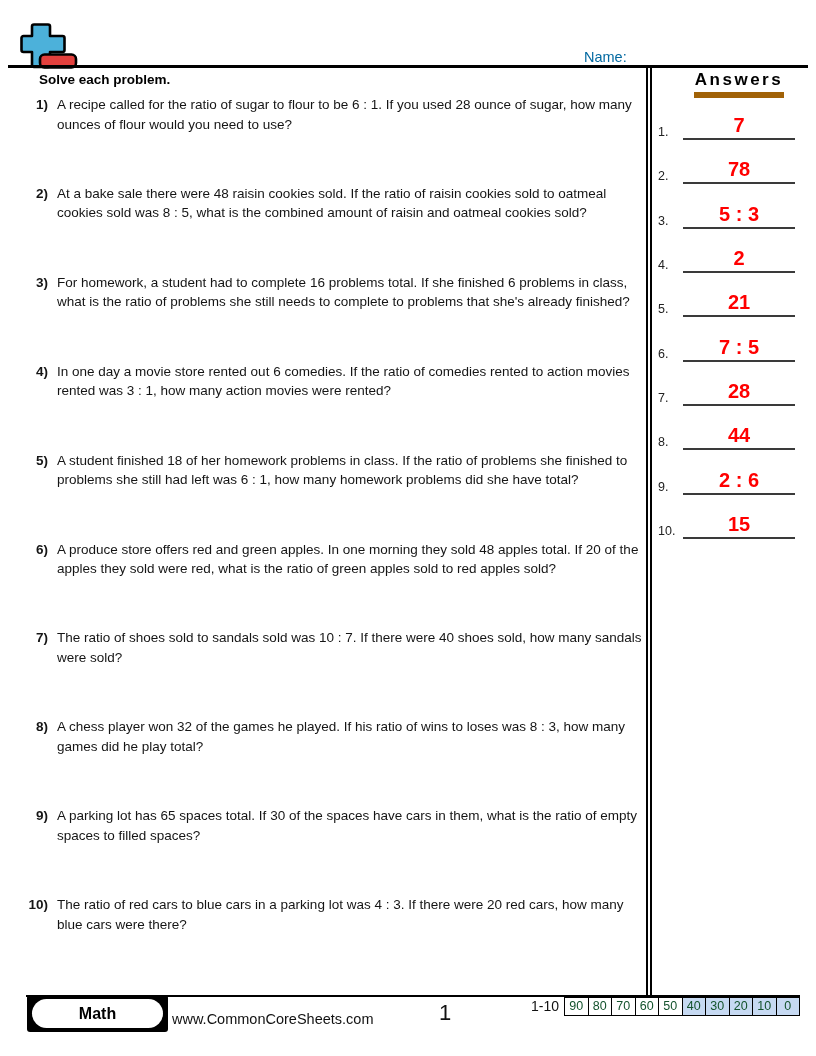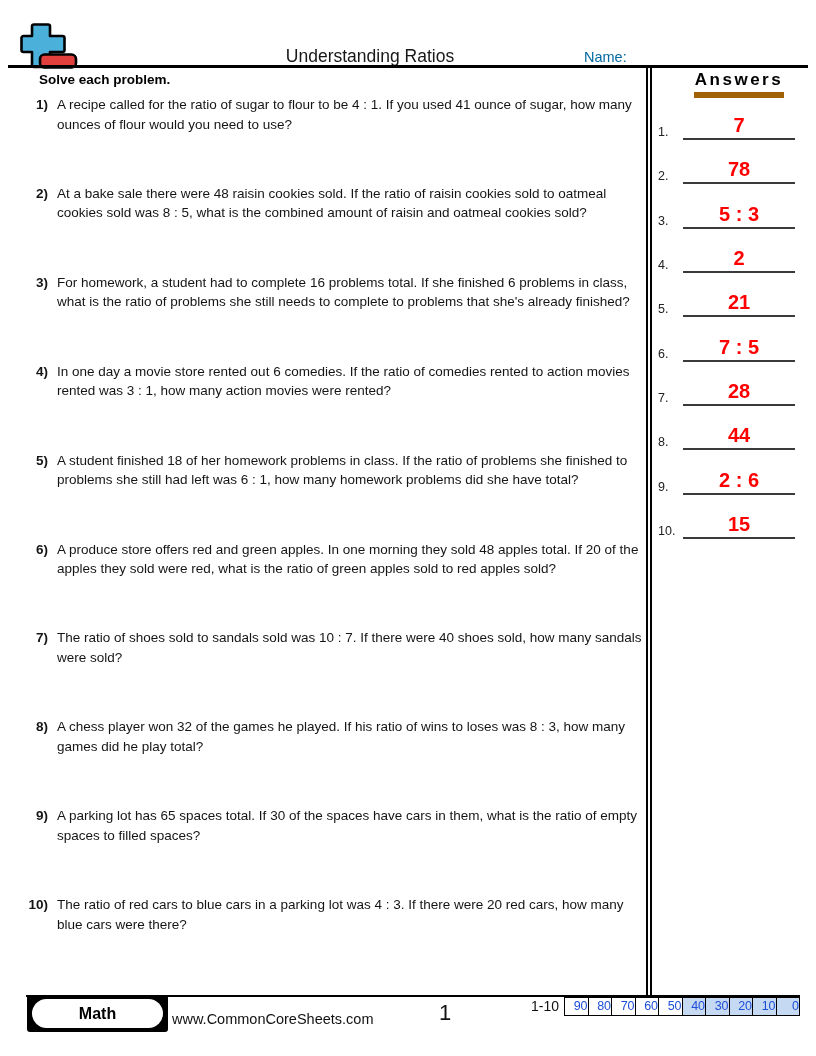"Understanding Ratios" div { html: <div>Understanding Ratios</div> -> none }
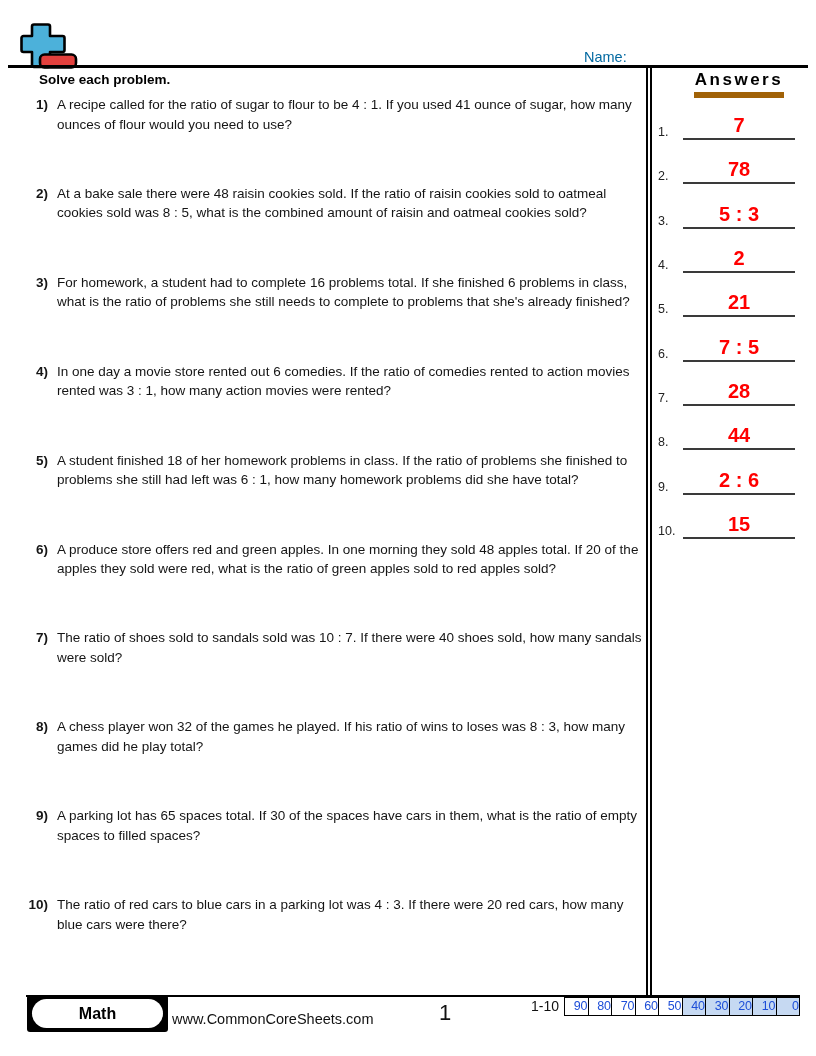"A recipe called for the" span.ptext { text: 4 : 1. If you used 41 -> 6 : 1. If you used 28 }
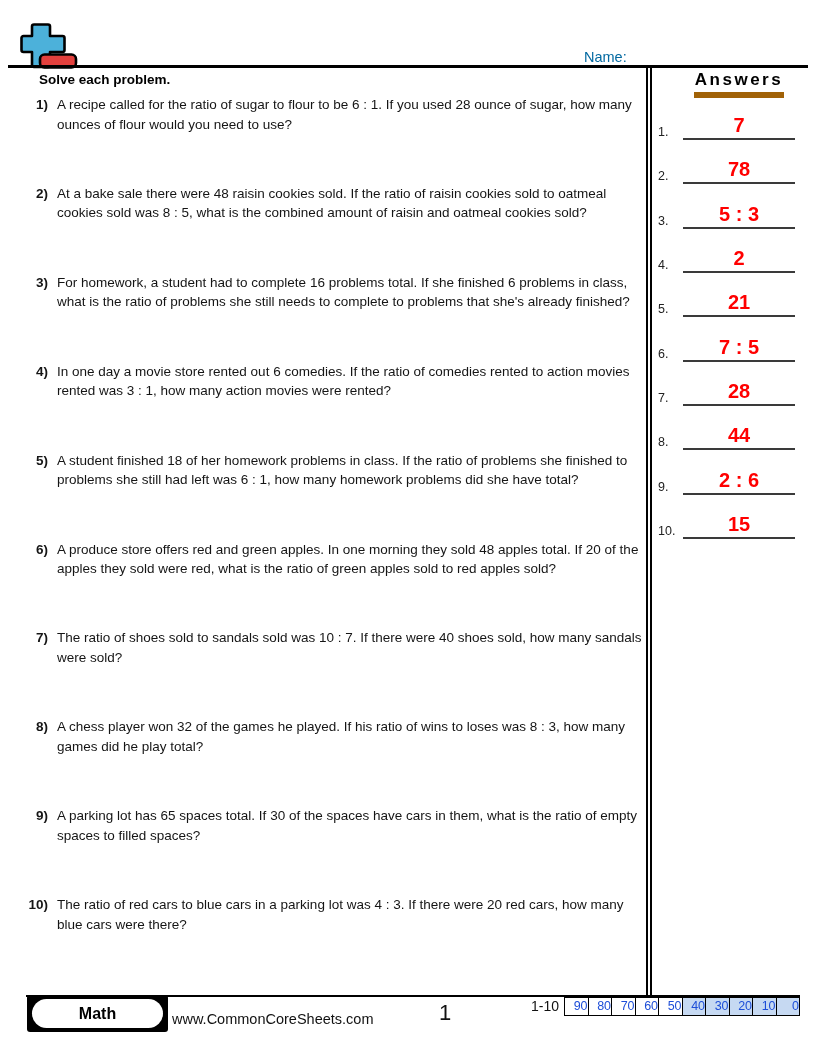"90" .cell { color: #1d4ed8 -> #14532d; text-align: right -> center }
